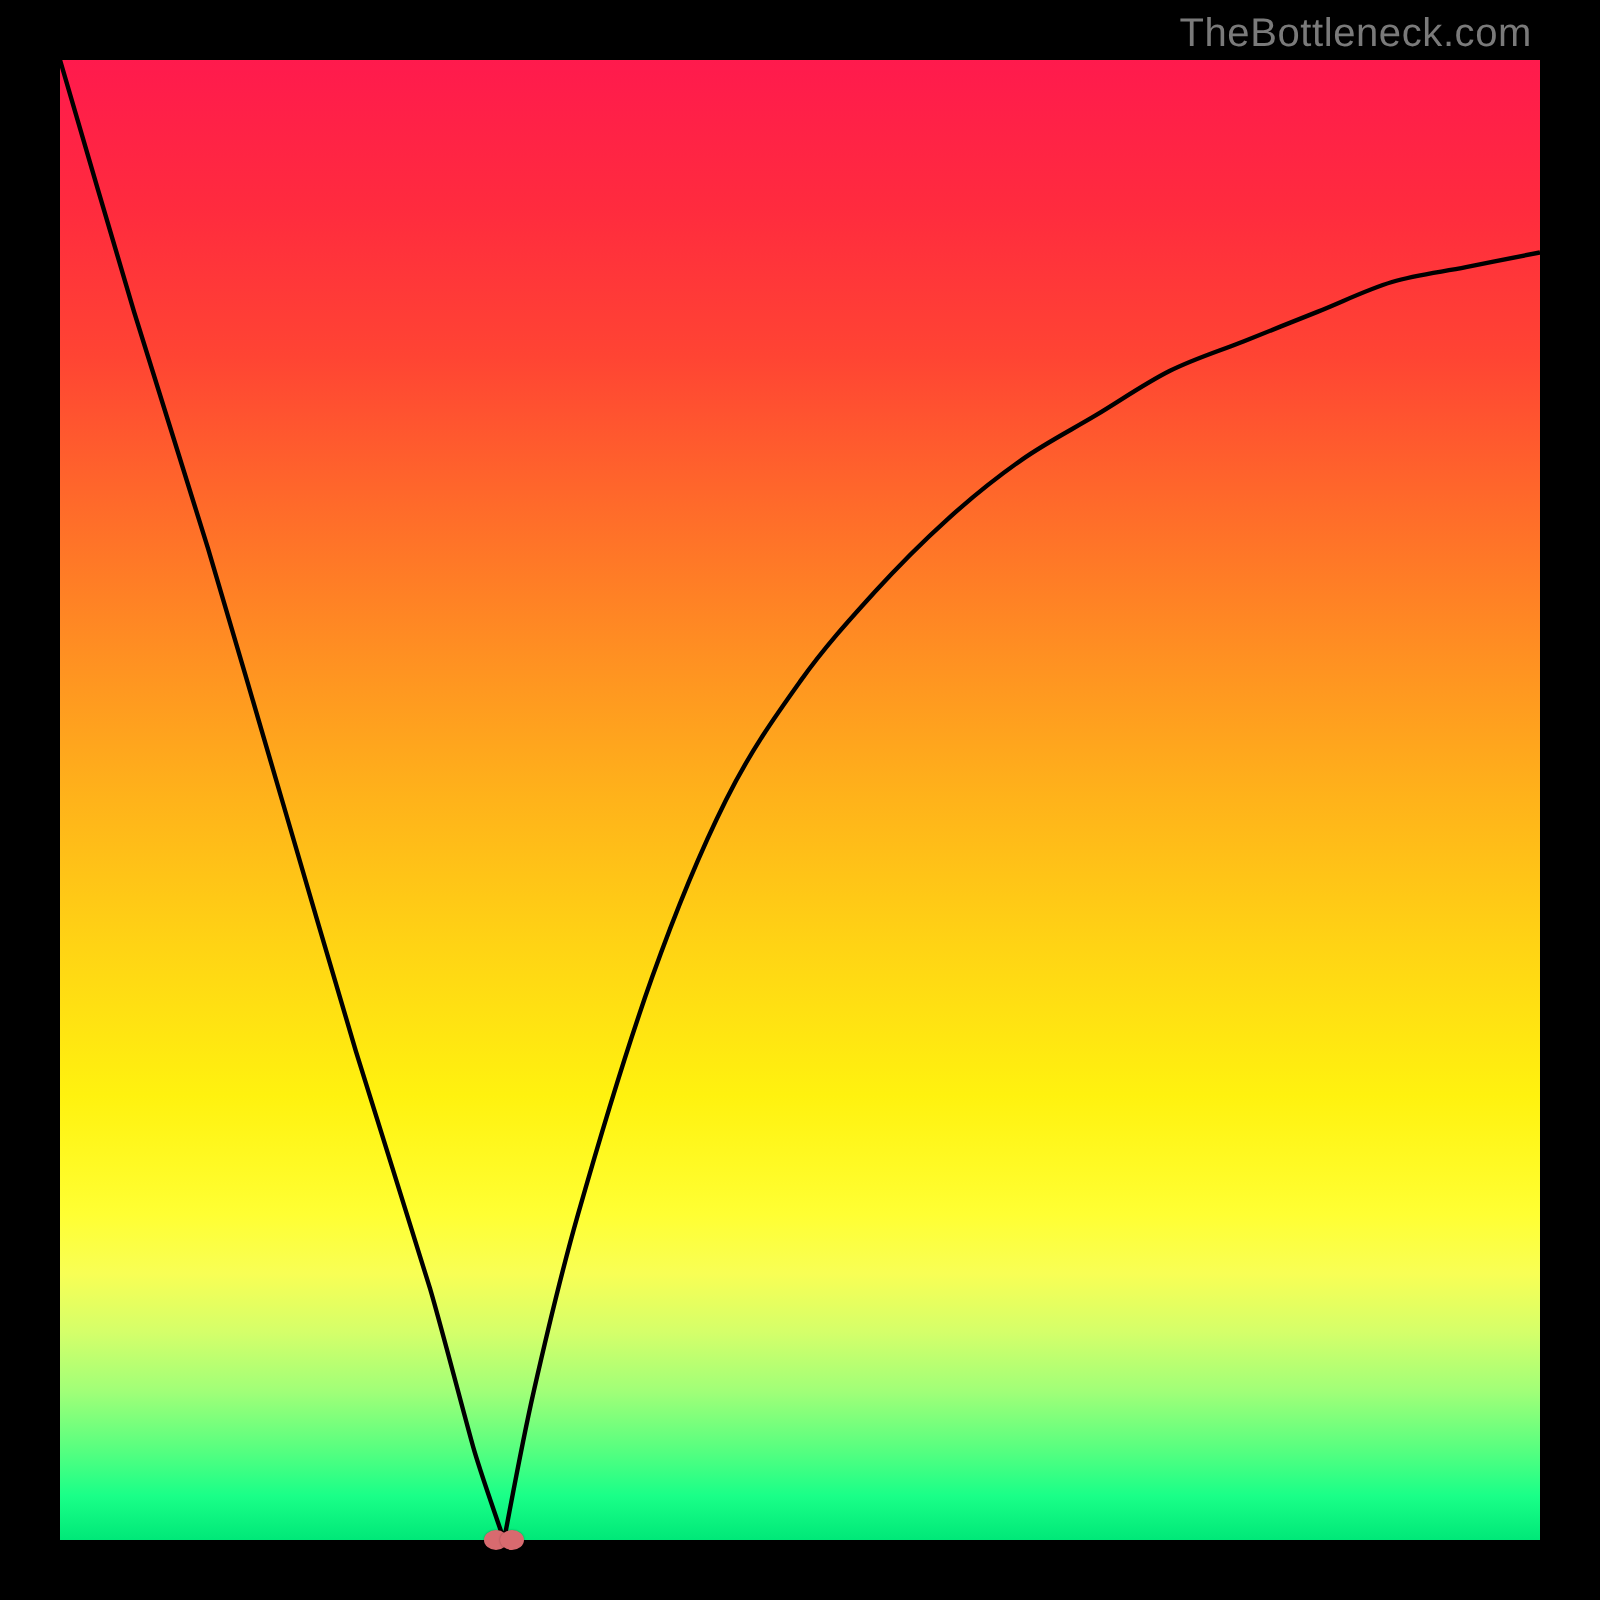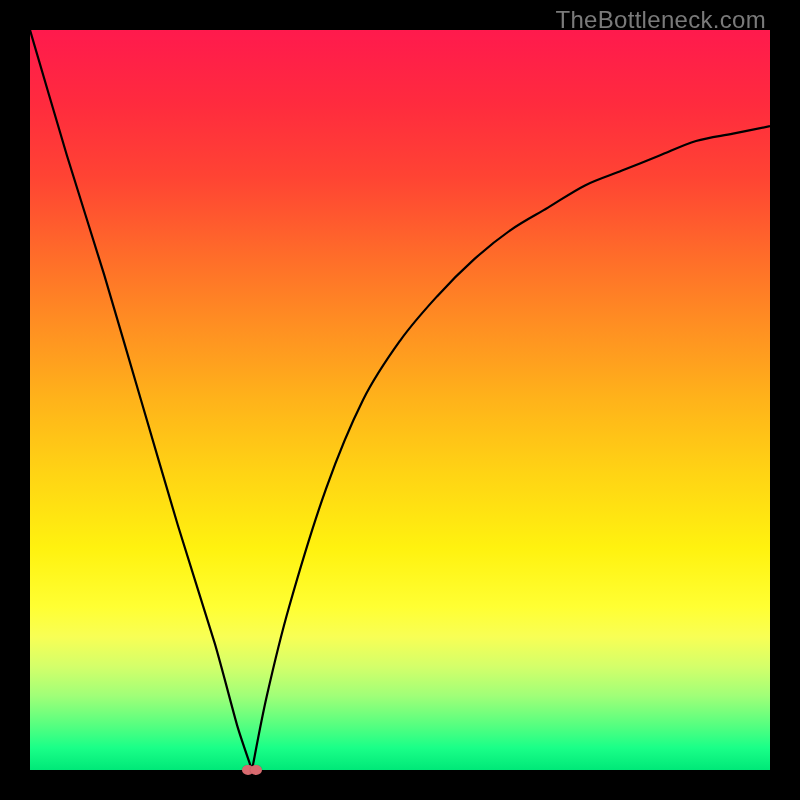"TheBottleneck.com" .watermark { font-size: 24px -> 20px }
